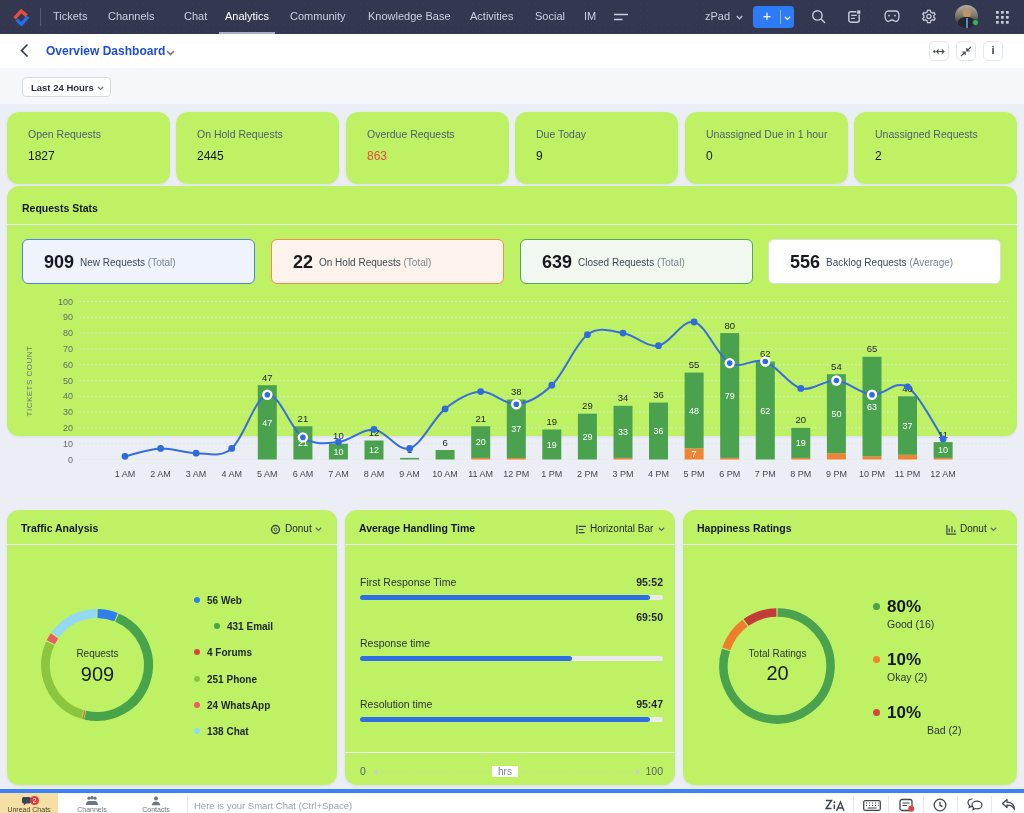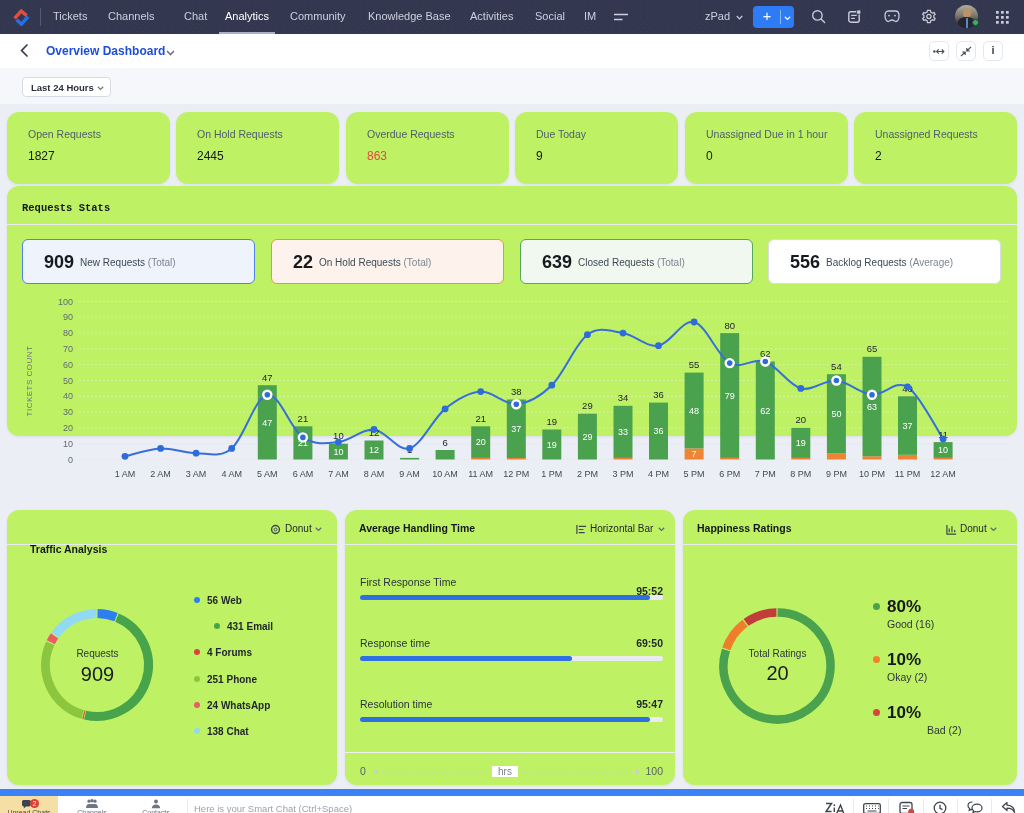"Requests Stats" div.card { font-family: Liberation Mono, monospace -> none }
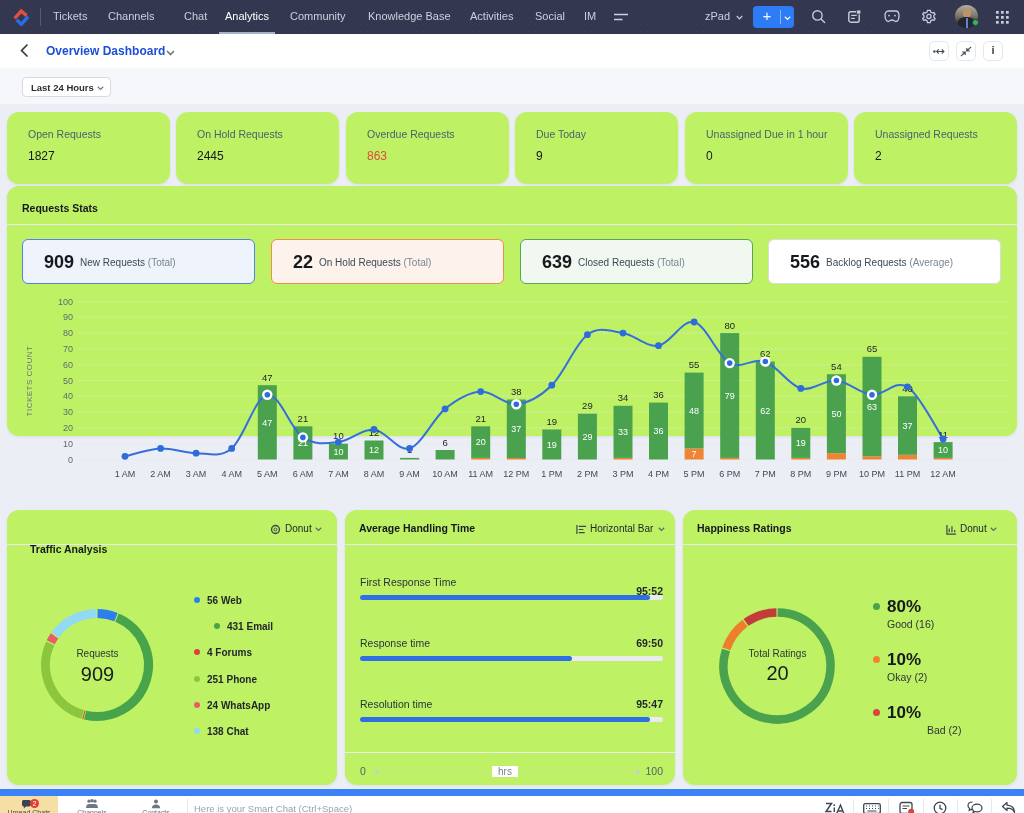"Traffic Analysis" div.bp-title { left: 30px -> 21px; margin-top: 21px -> none }
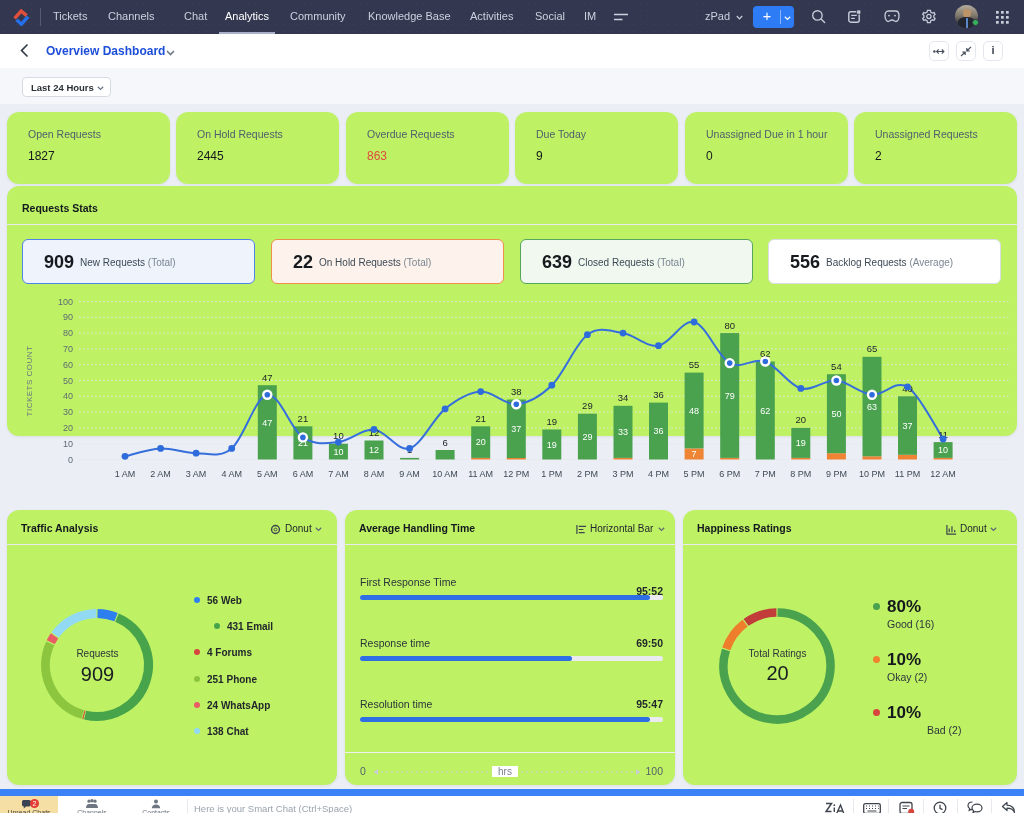"95:52" div.aht-val { margin-top: 9px -> none }
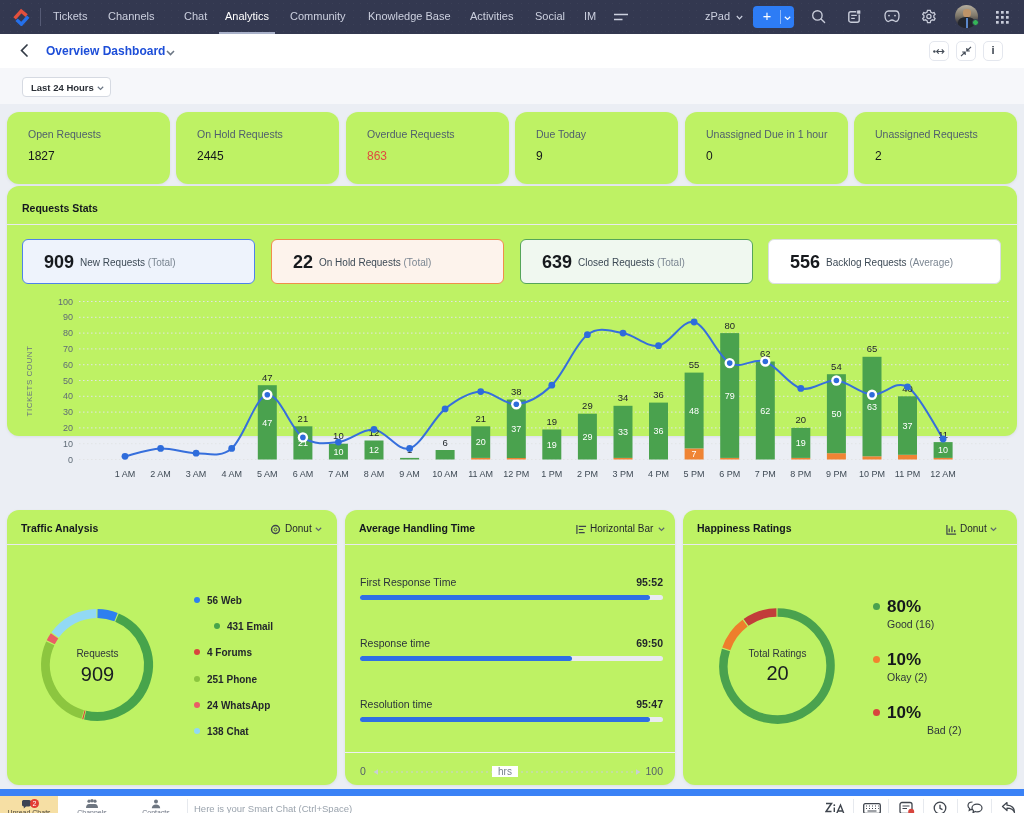"69:50" div.aht-val { top: 637px -> 611px }
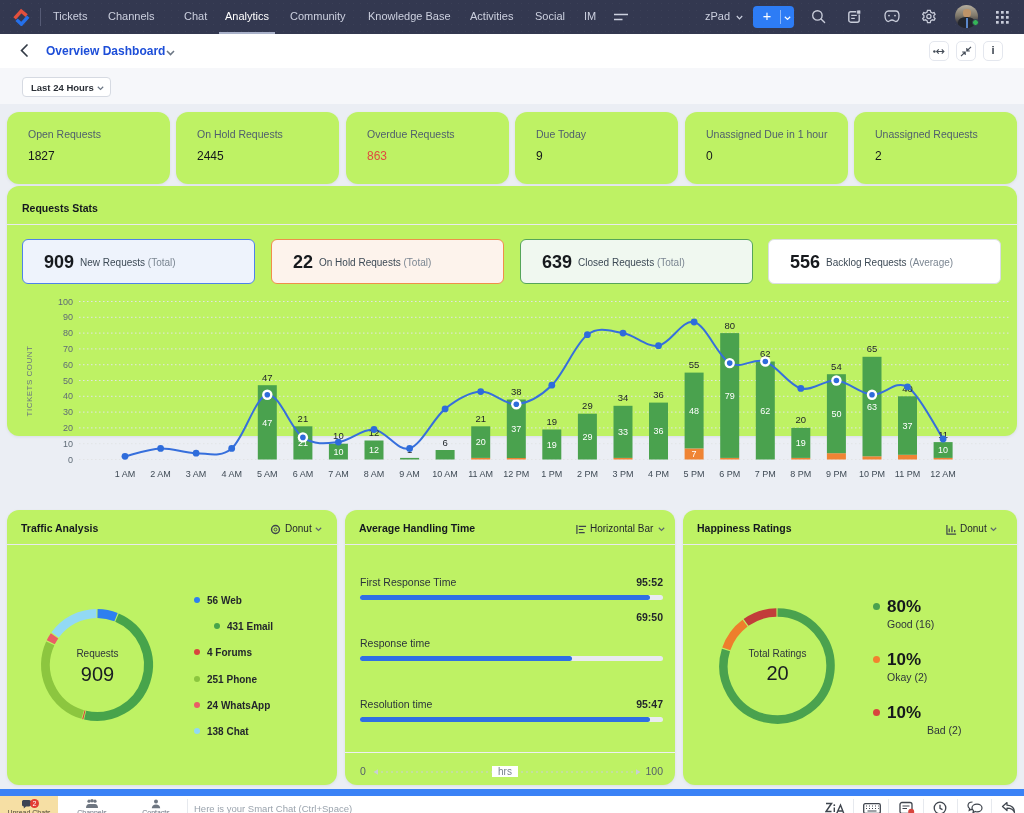"Here is your Smart Chat" .chatbar { border-top: 7px solid #3b82f6 -> 4px solid #3b82f6 }
